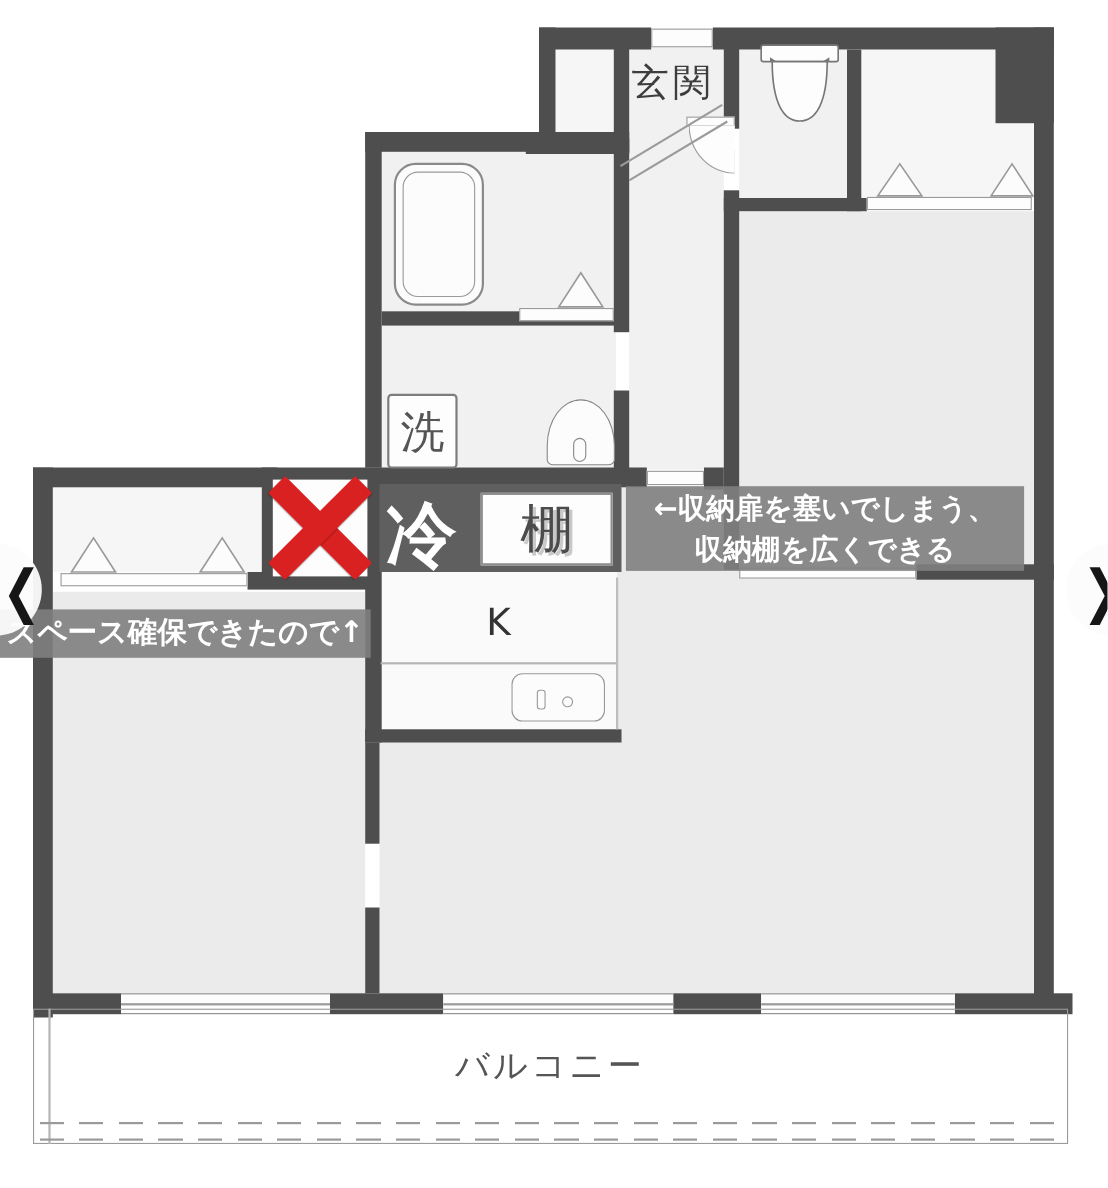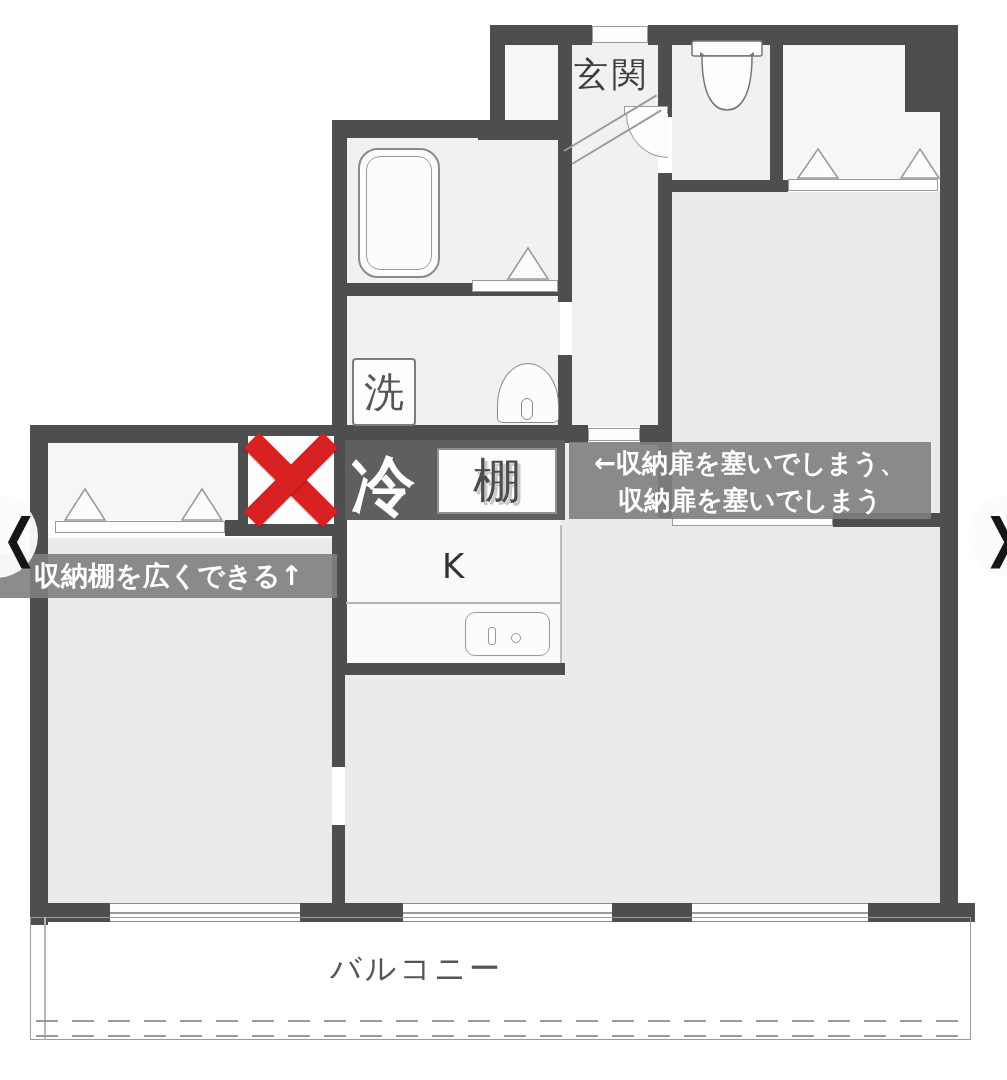"収納扉を塞いでしまう" div { text: 扉を塞いでしまう -> 棚を広くできる }
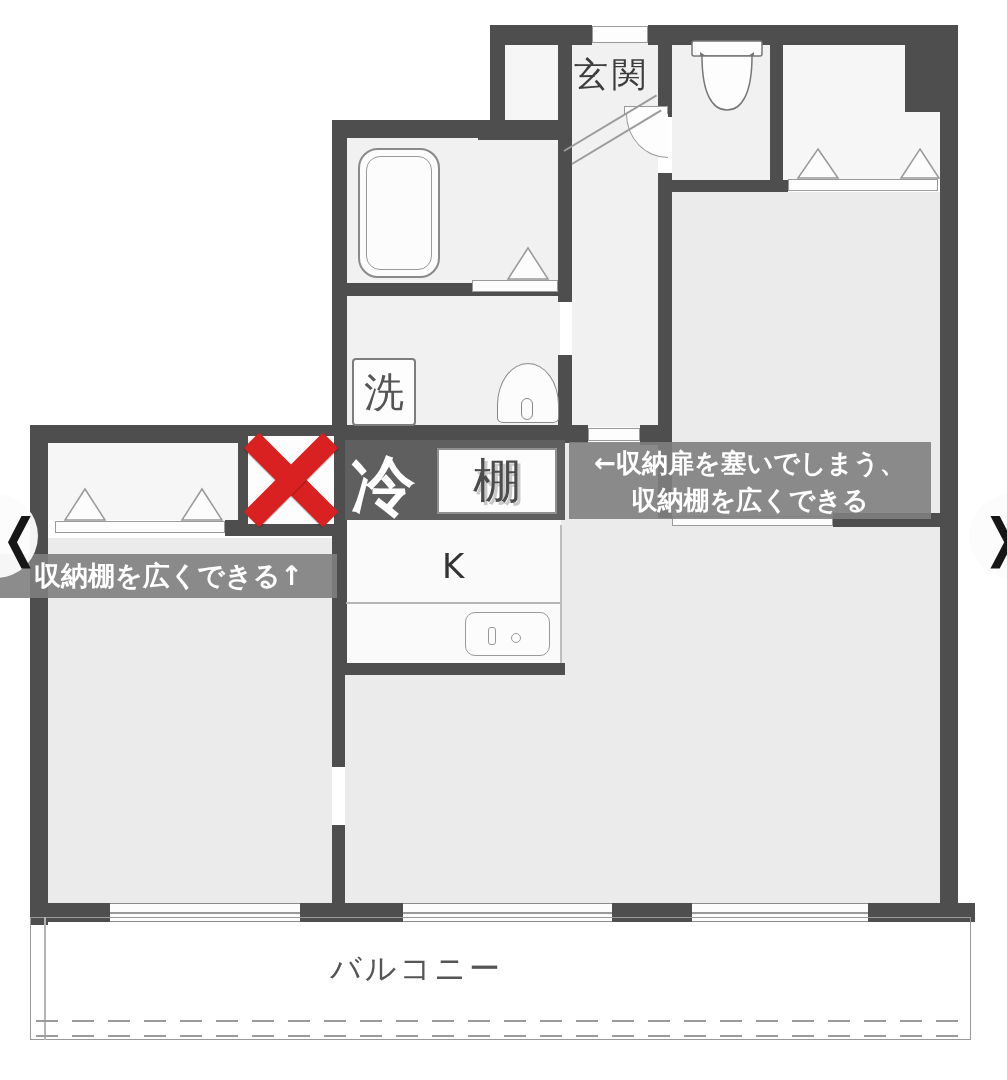"収納棚を広くできる↑" span { text: 収納棚を広くできる -> スペース確保できたので }
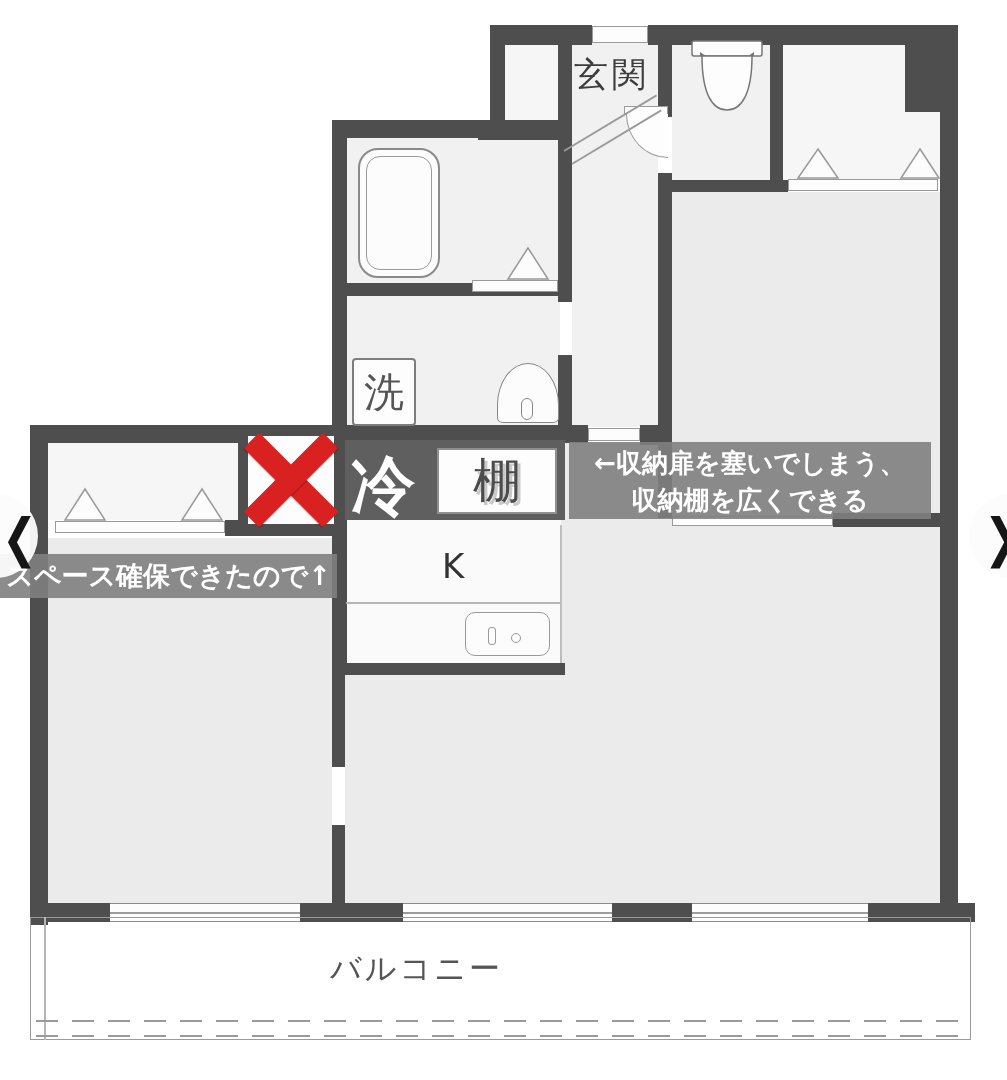"バルコニー" span.lbl { text-align: left -> center }
